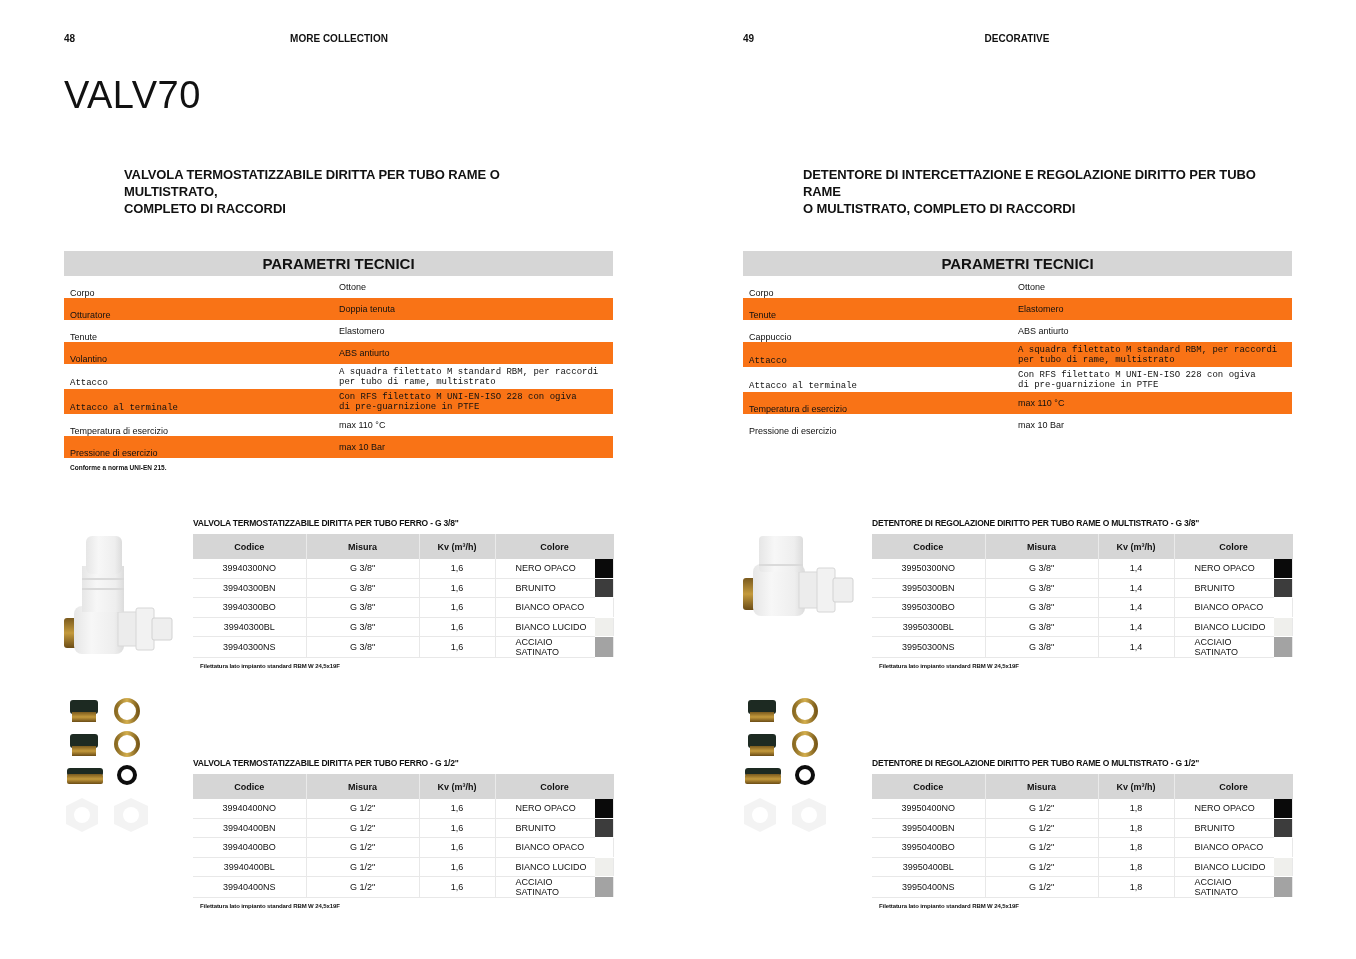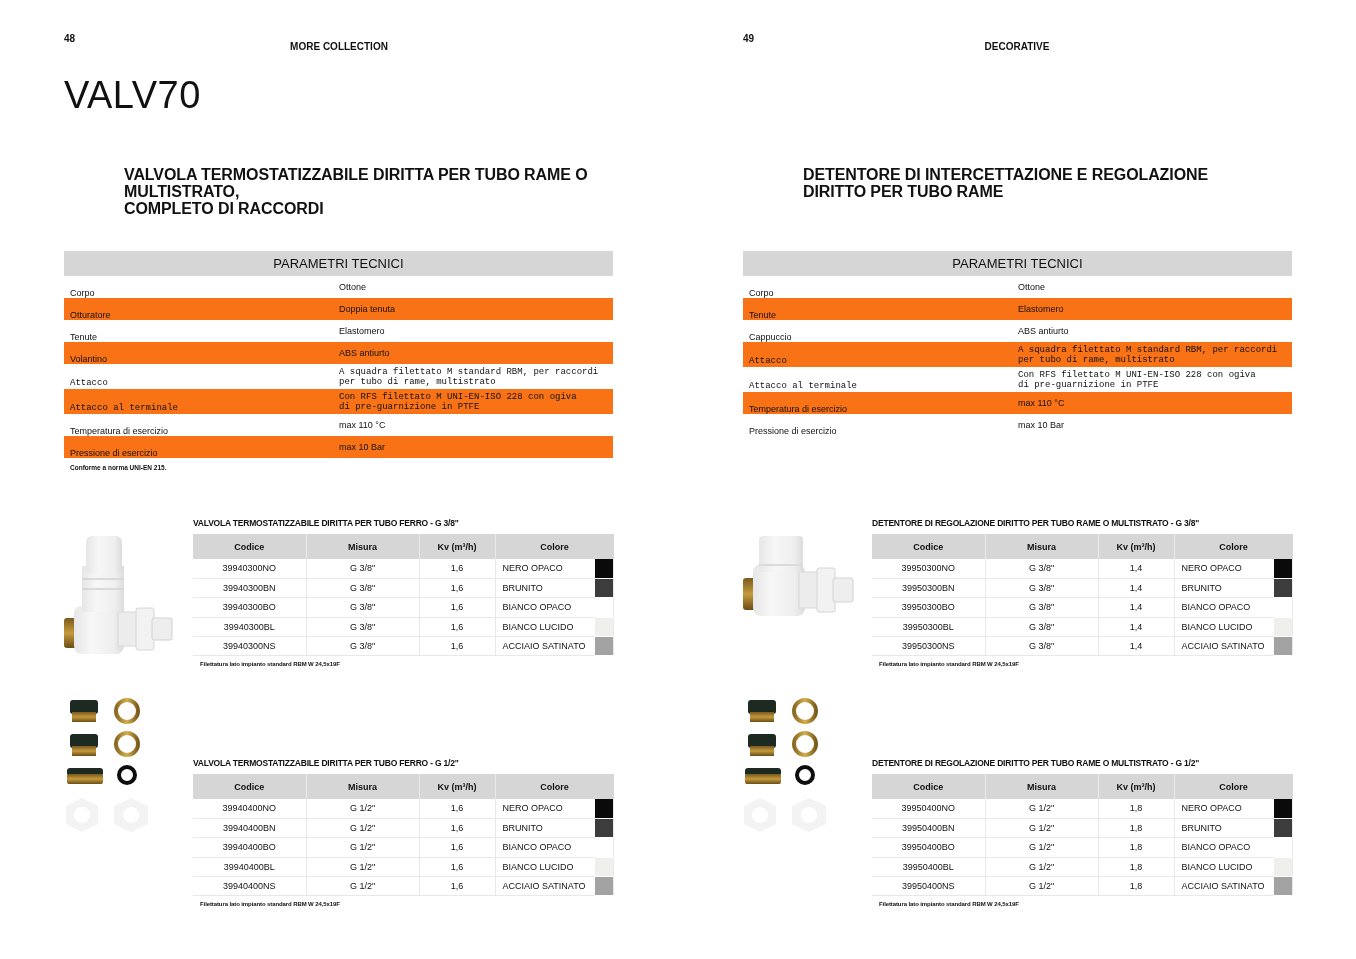"MORE COLLECTION" .section-title { margin-top: 8px -> none }
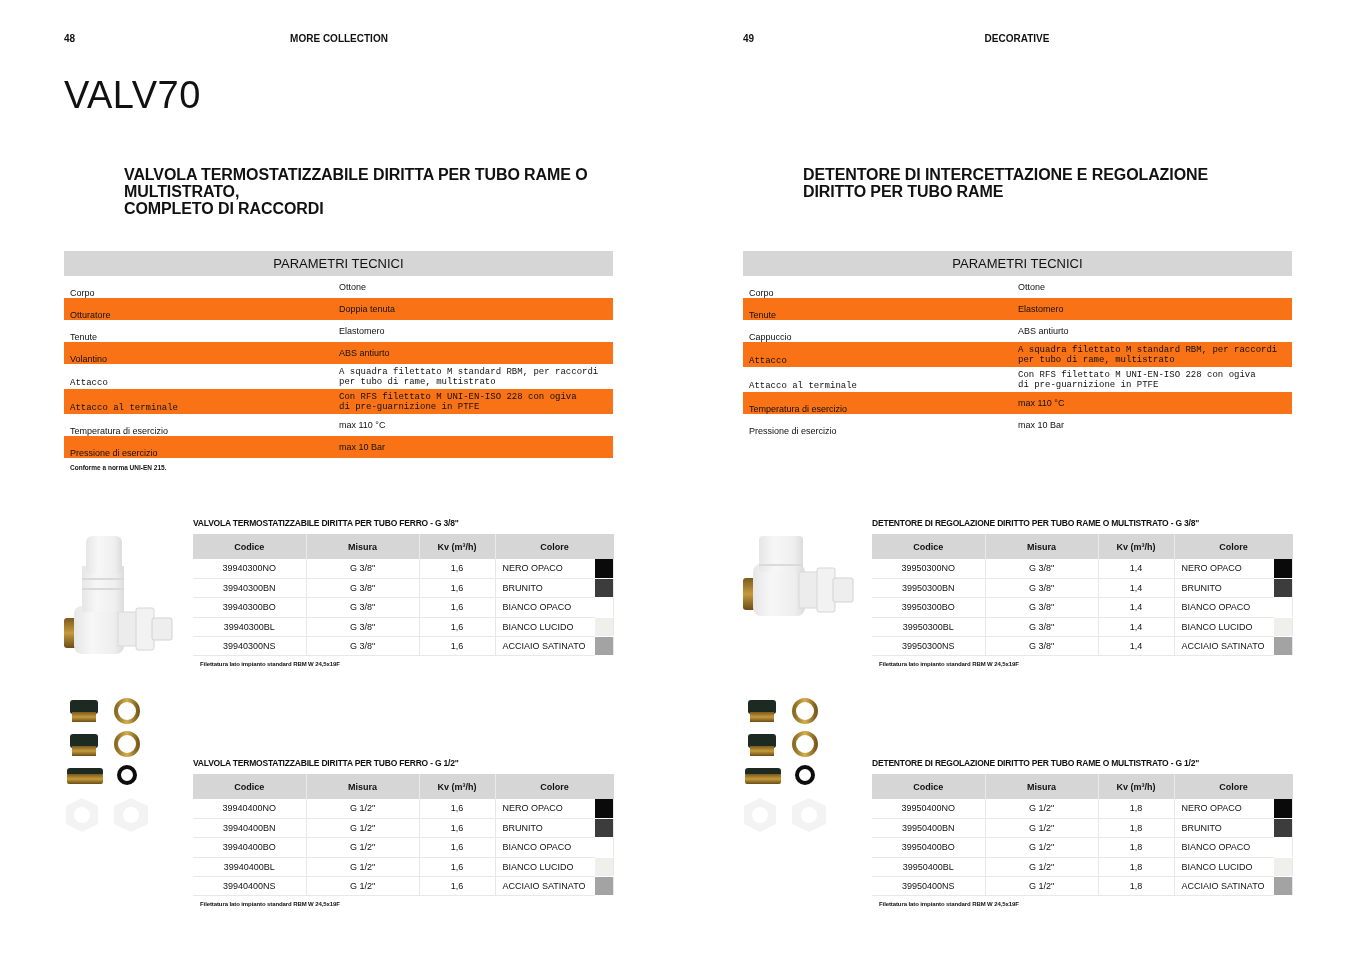"VALVOLA TERMOSTATIZZABILE DIRITTA PER TUBO RAME" .subtitle { font-size: 16px -> 13px }
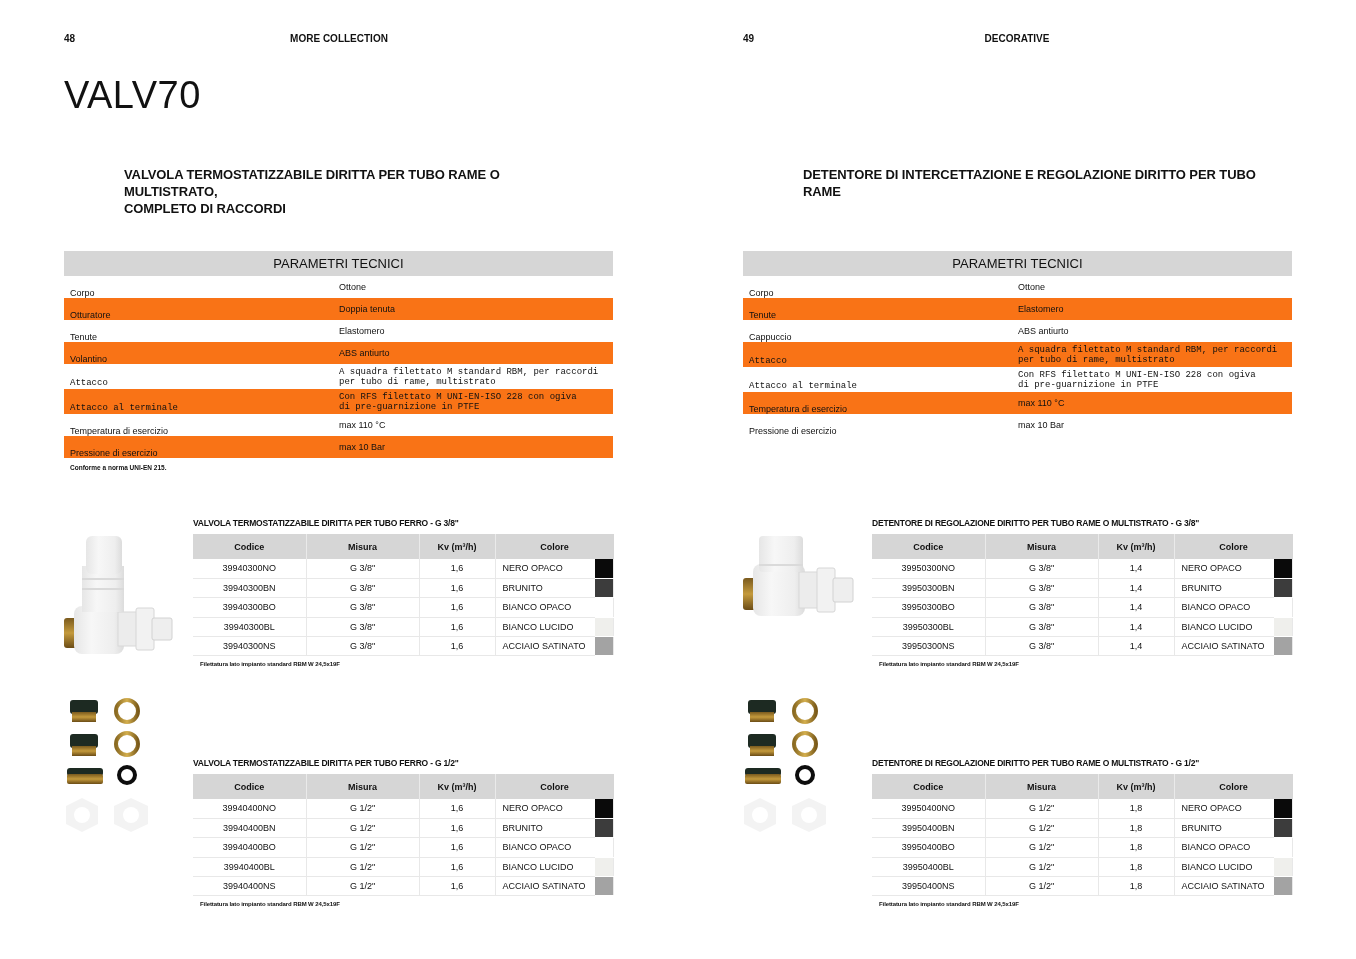"O MULTISTRATO, COMPLETO DI RACCORDI" div { html: none -> <div>O MULTISTRATO, COMPLETO DI RACCORDI</div> }
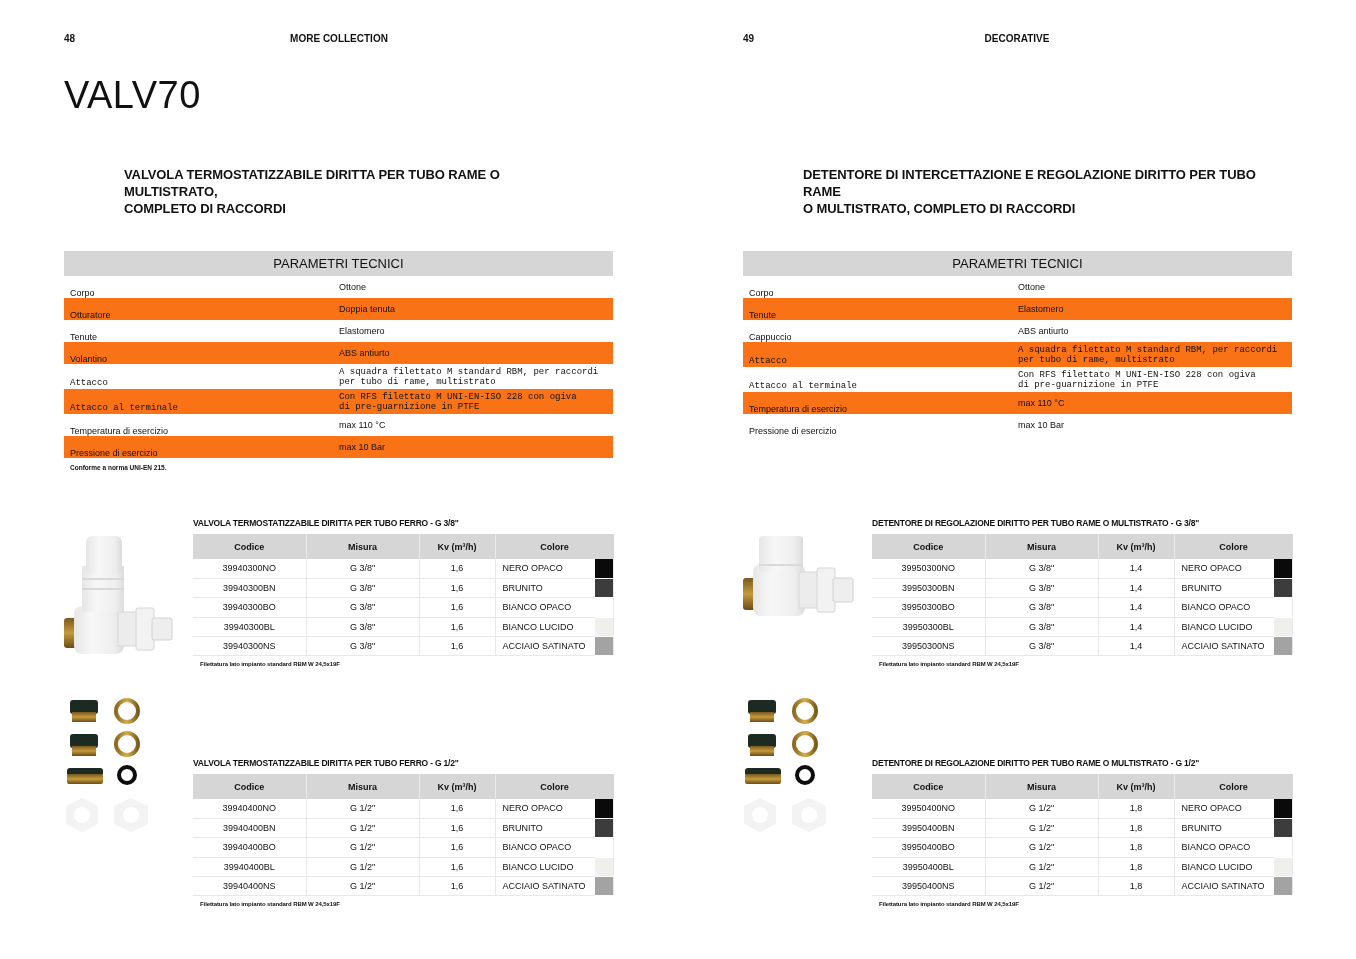"PARAMETRI TECNICI" .params-head { font-size: 13px -> 15px; font-weight: normal -> bold }
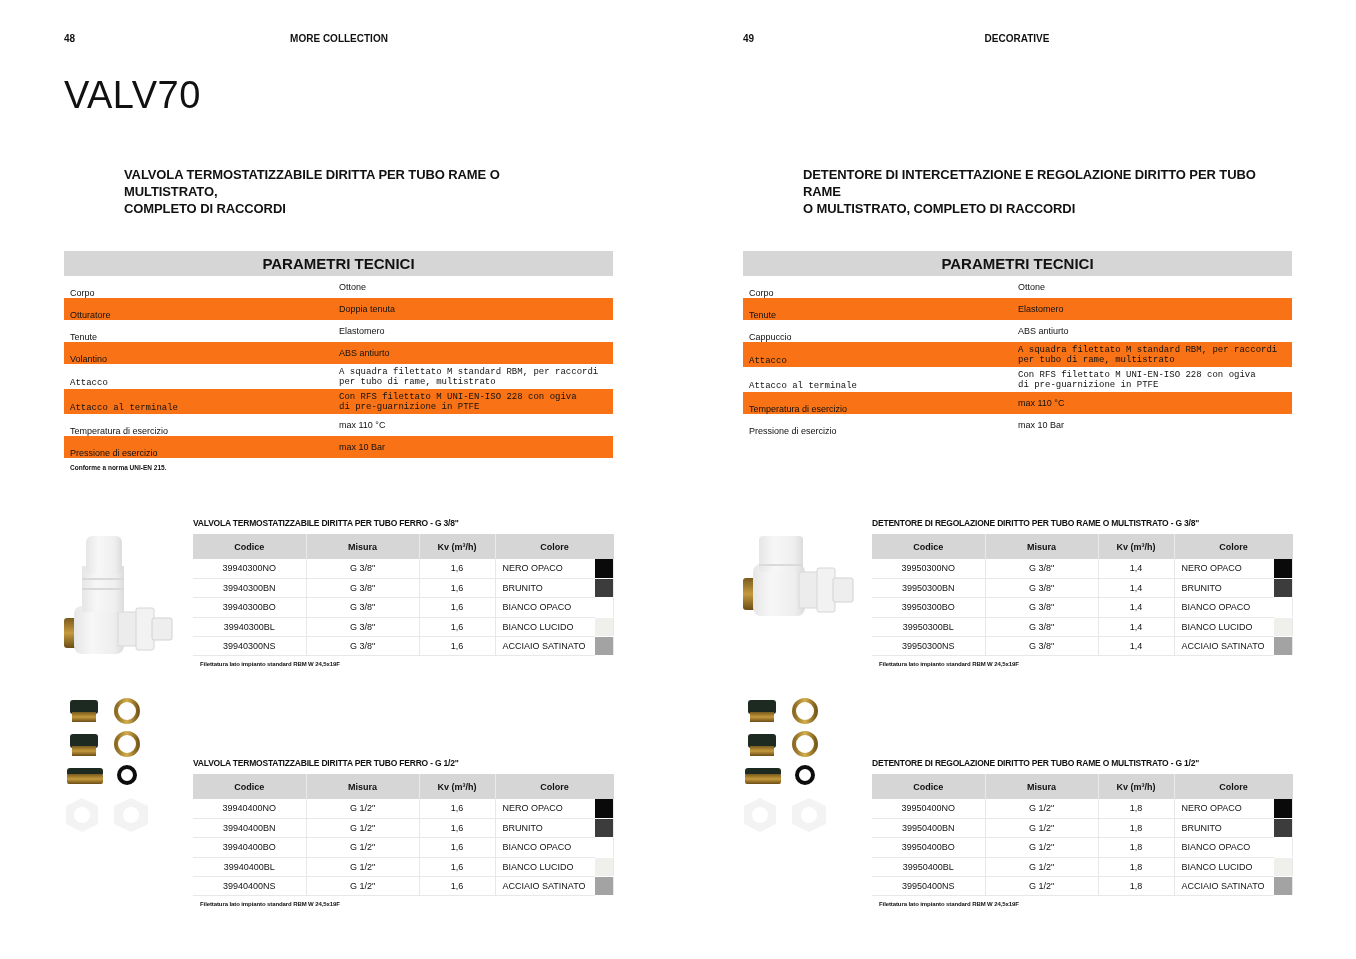"NERO OPACO" .spec-table td.col-colore { padding-left: 7px -> 20px }
